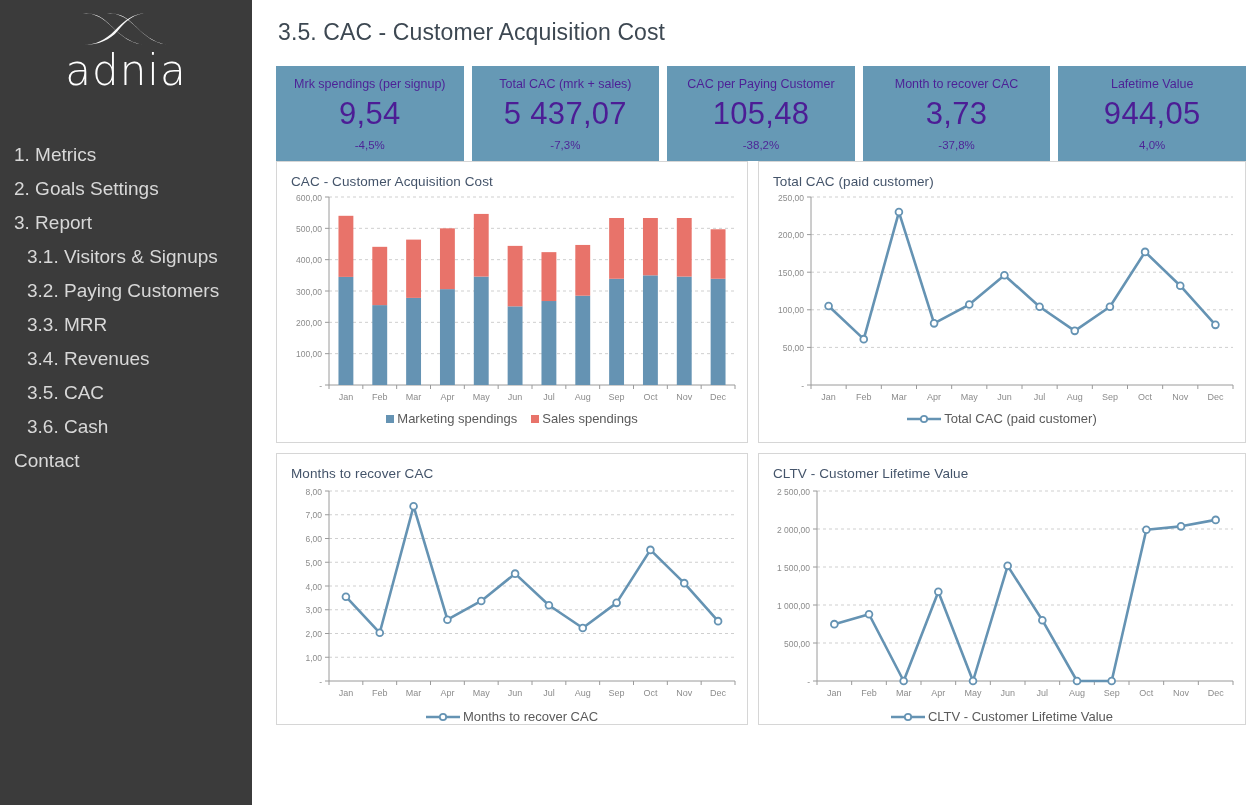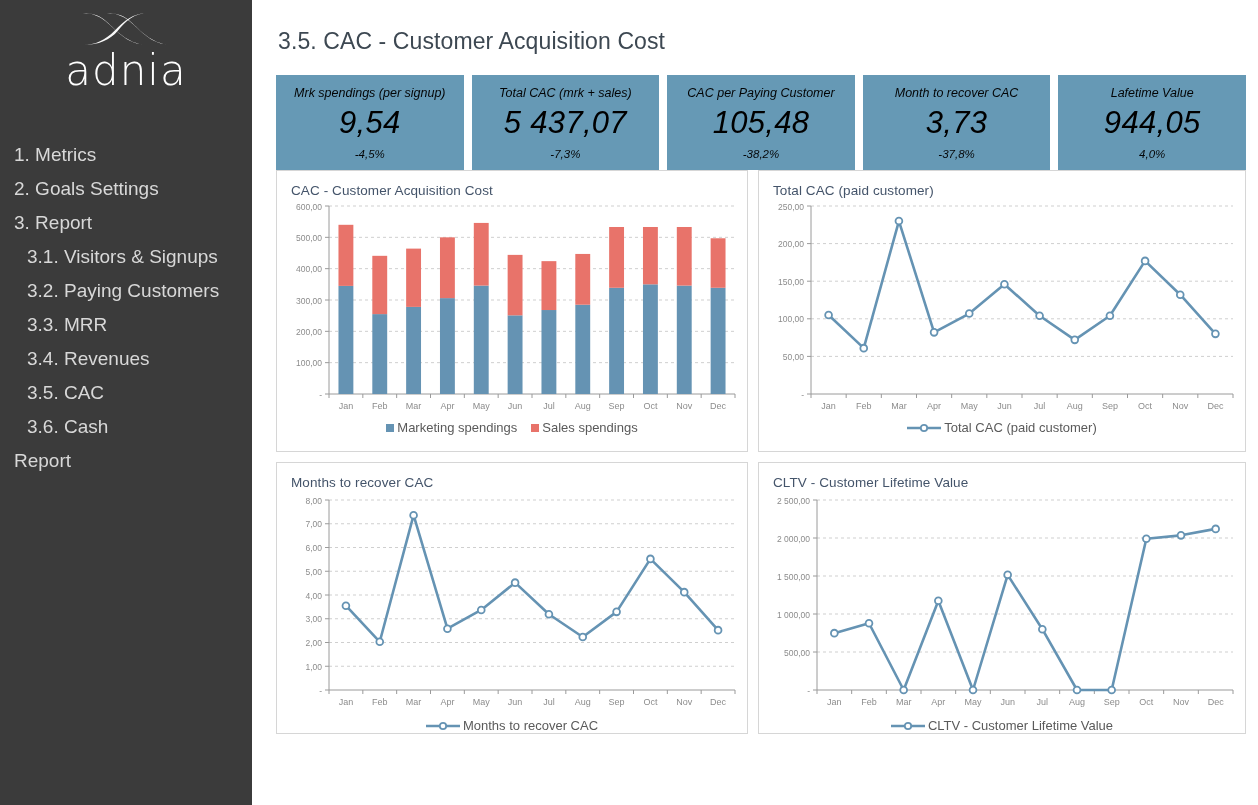"3.5. CAC - Customer Acquisition" .page-title { padding-top: 28px -> 19px }
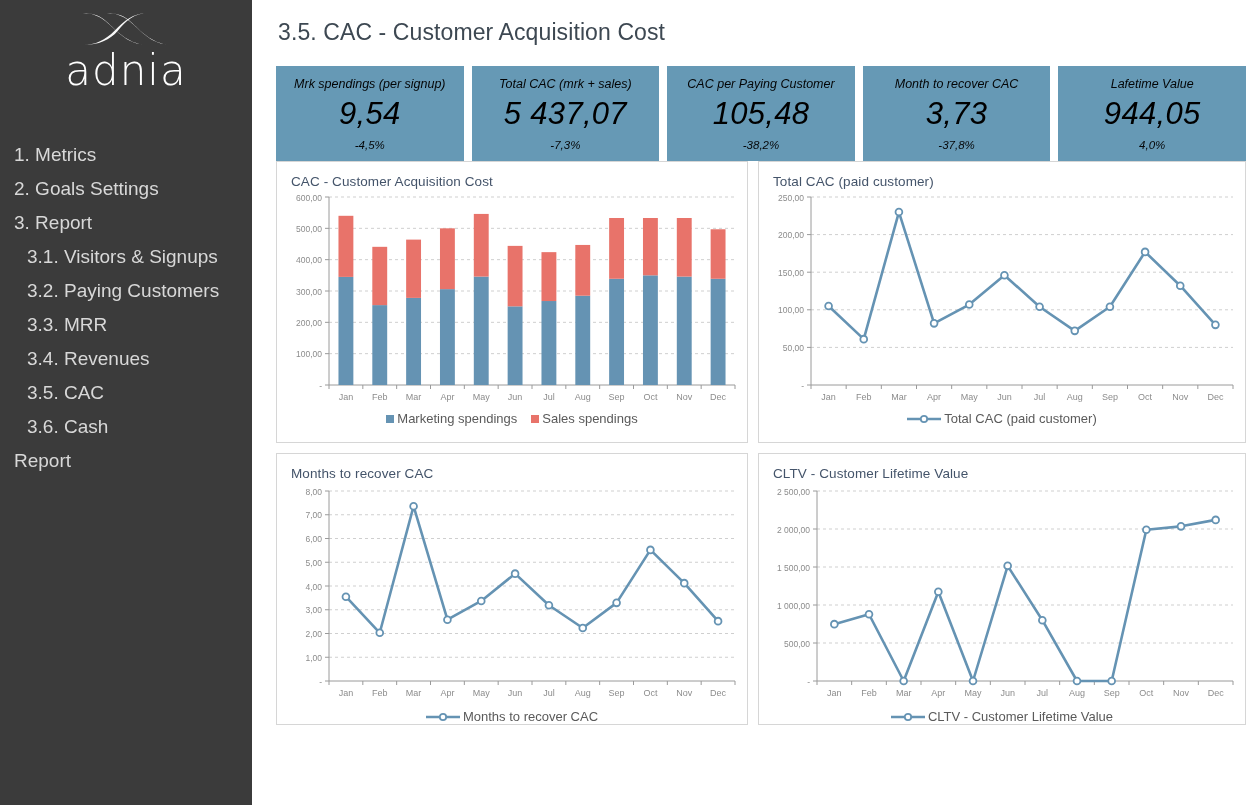"Mrk spendings (per signup)" .kpi-card { color: #000000 -> #4c1d95; font-style: italic -> none }
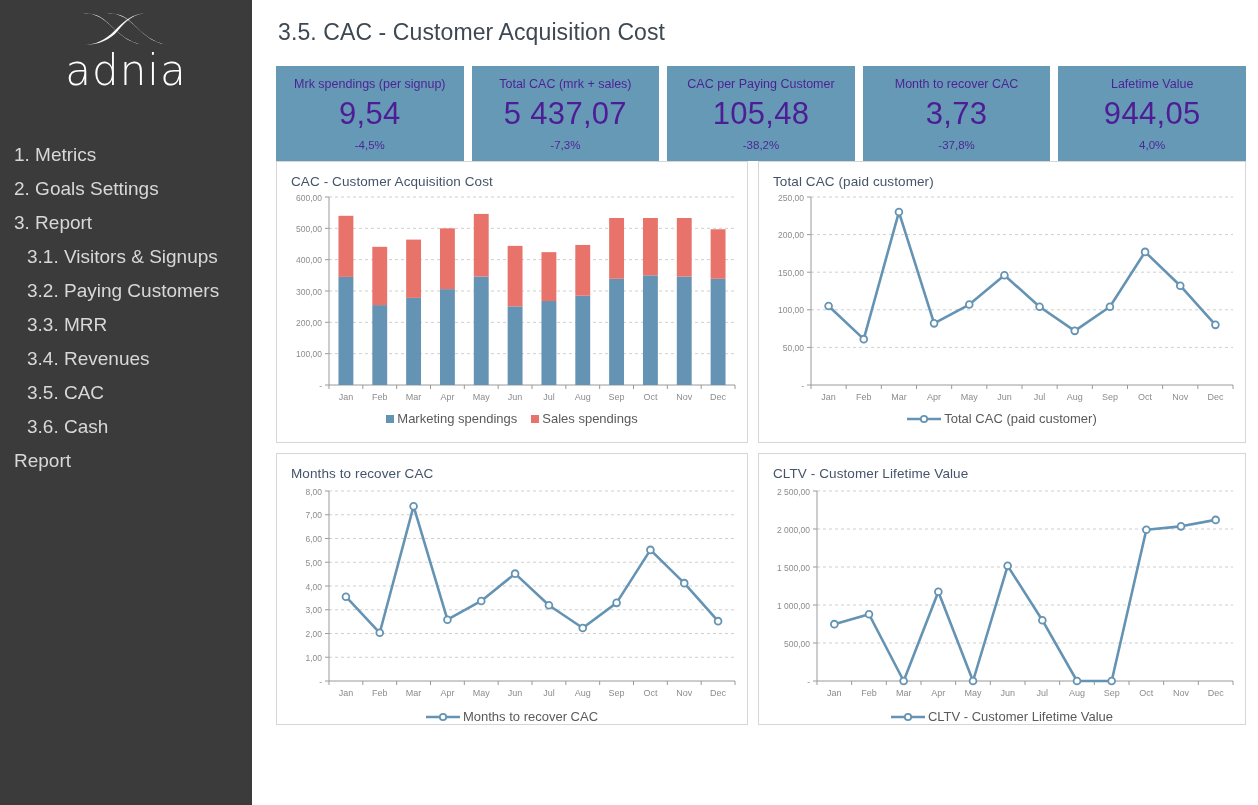"Report" div.nav-item { text: Report -> Contact }
